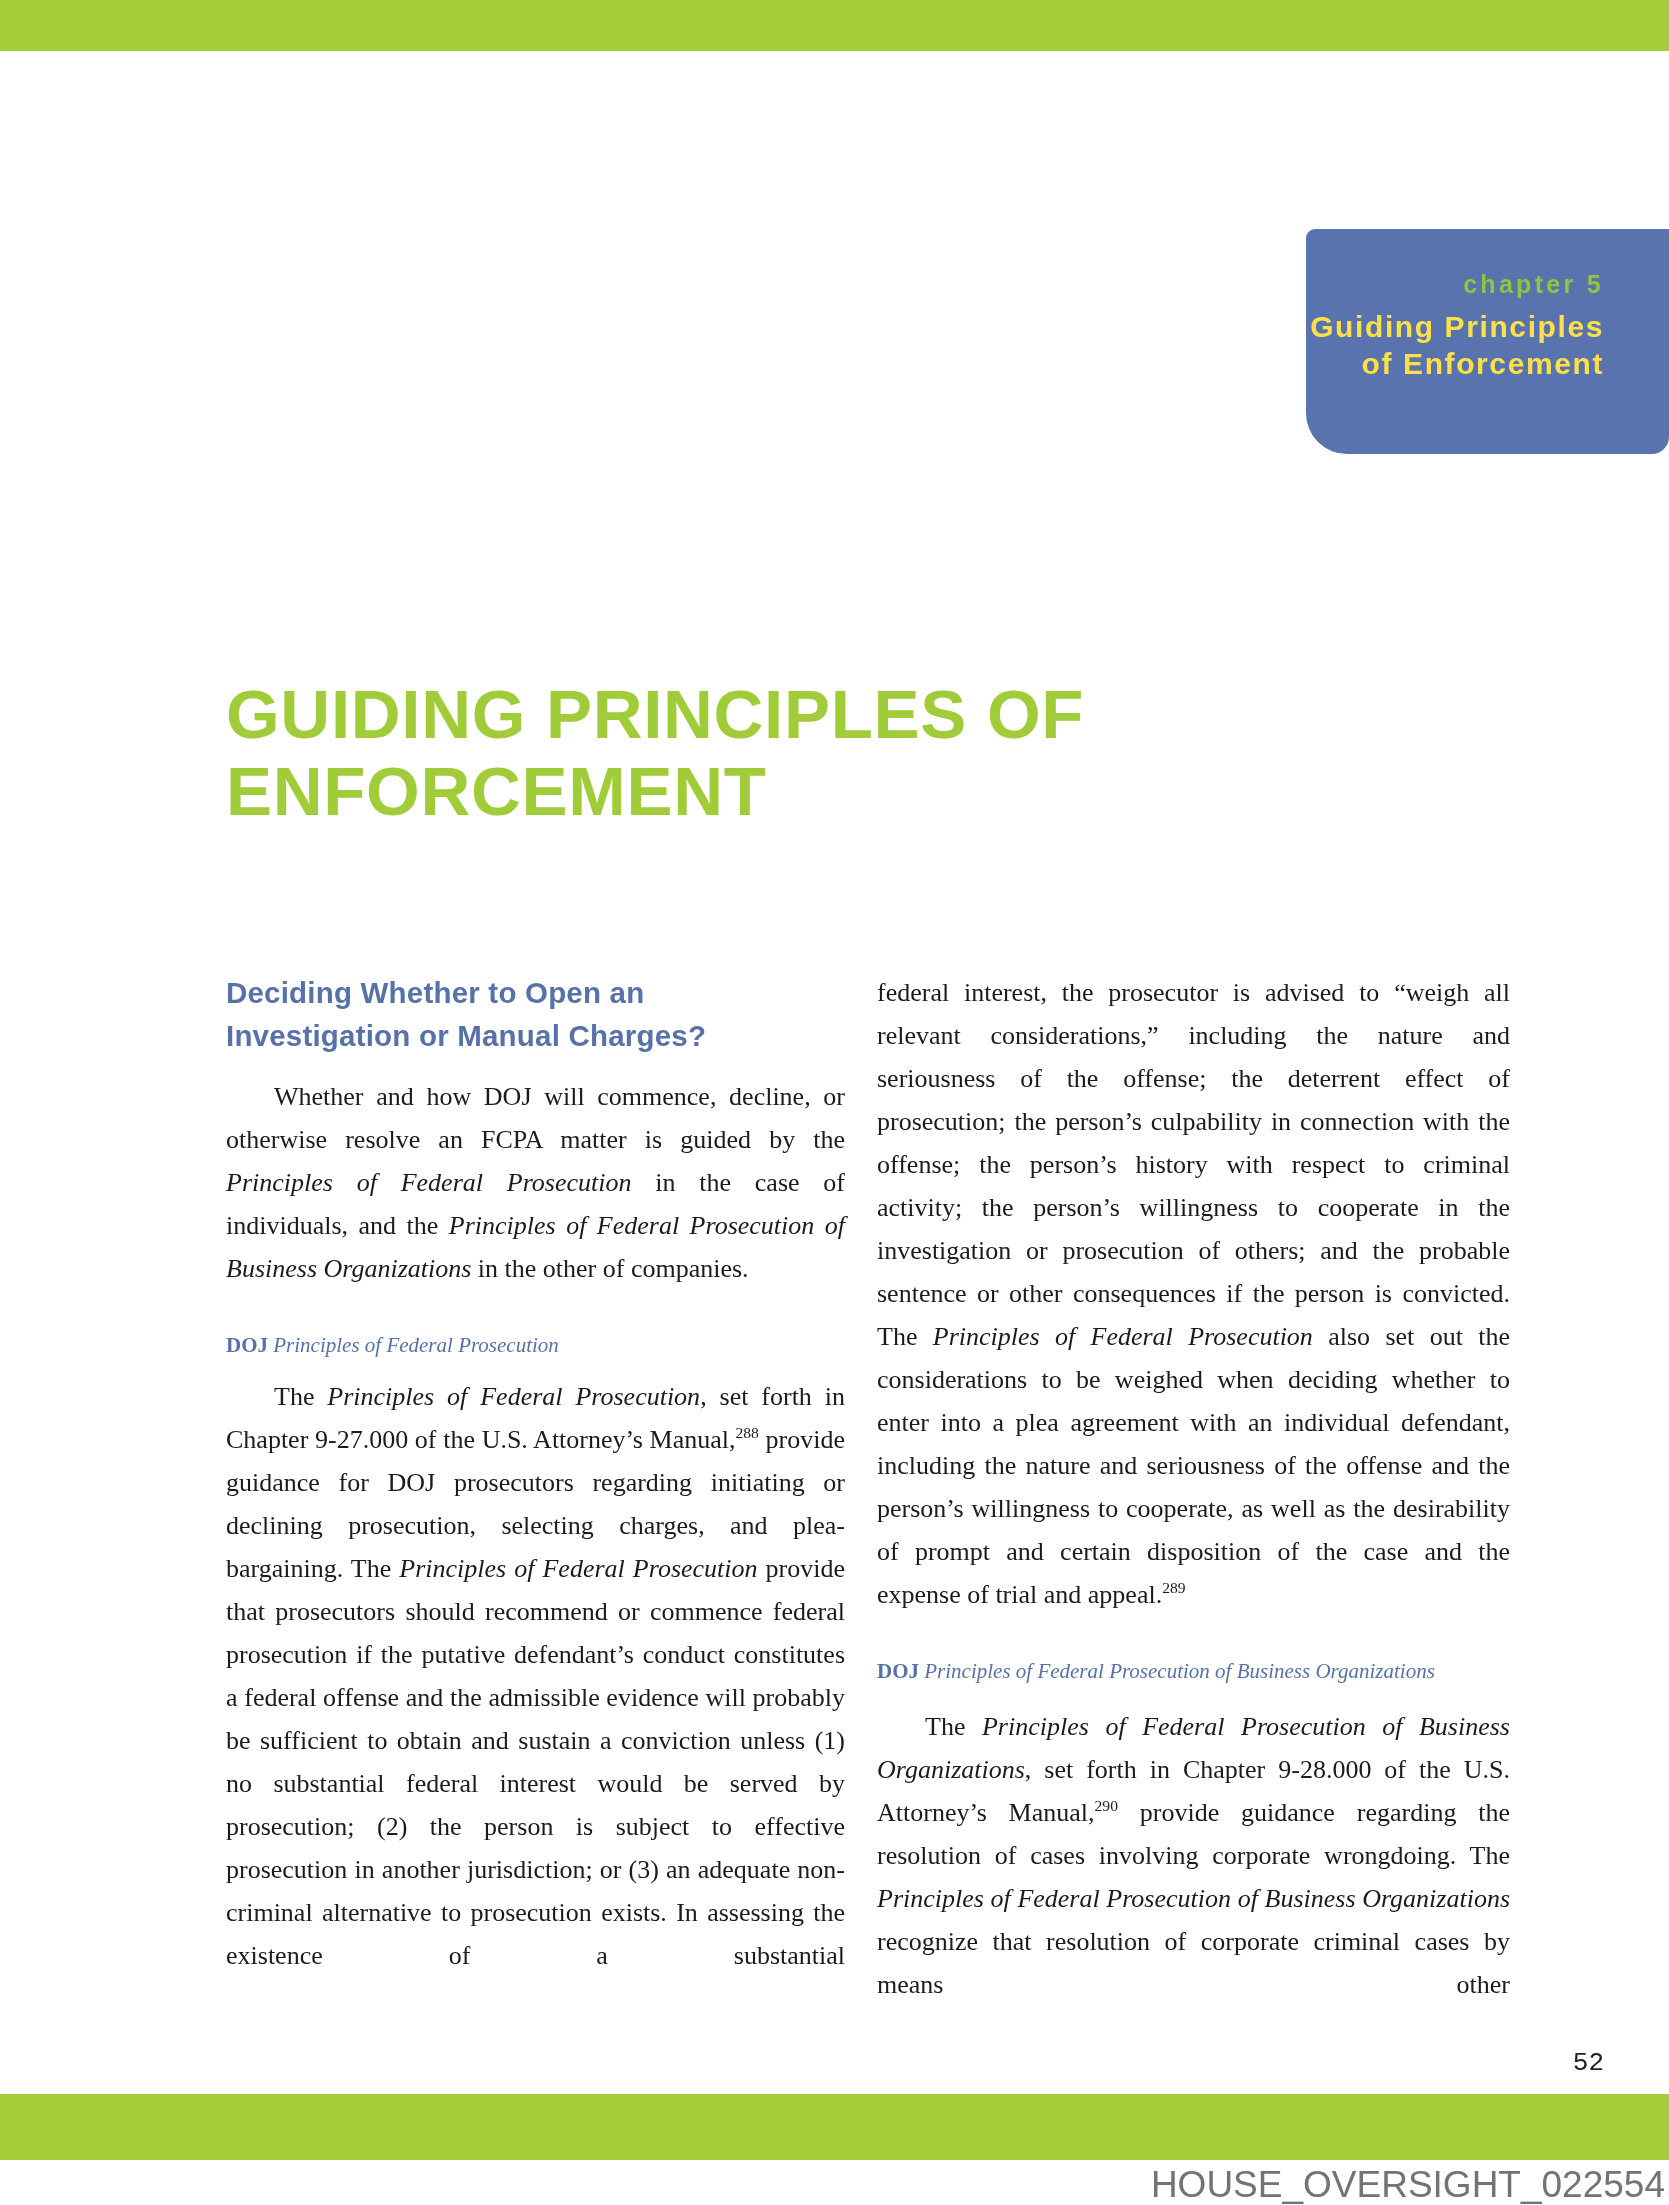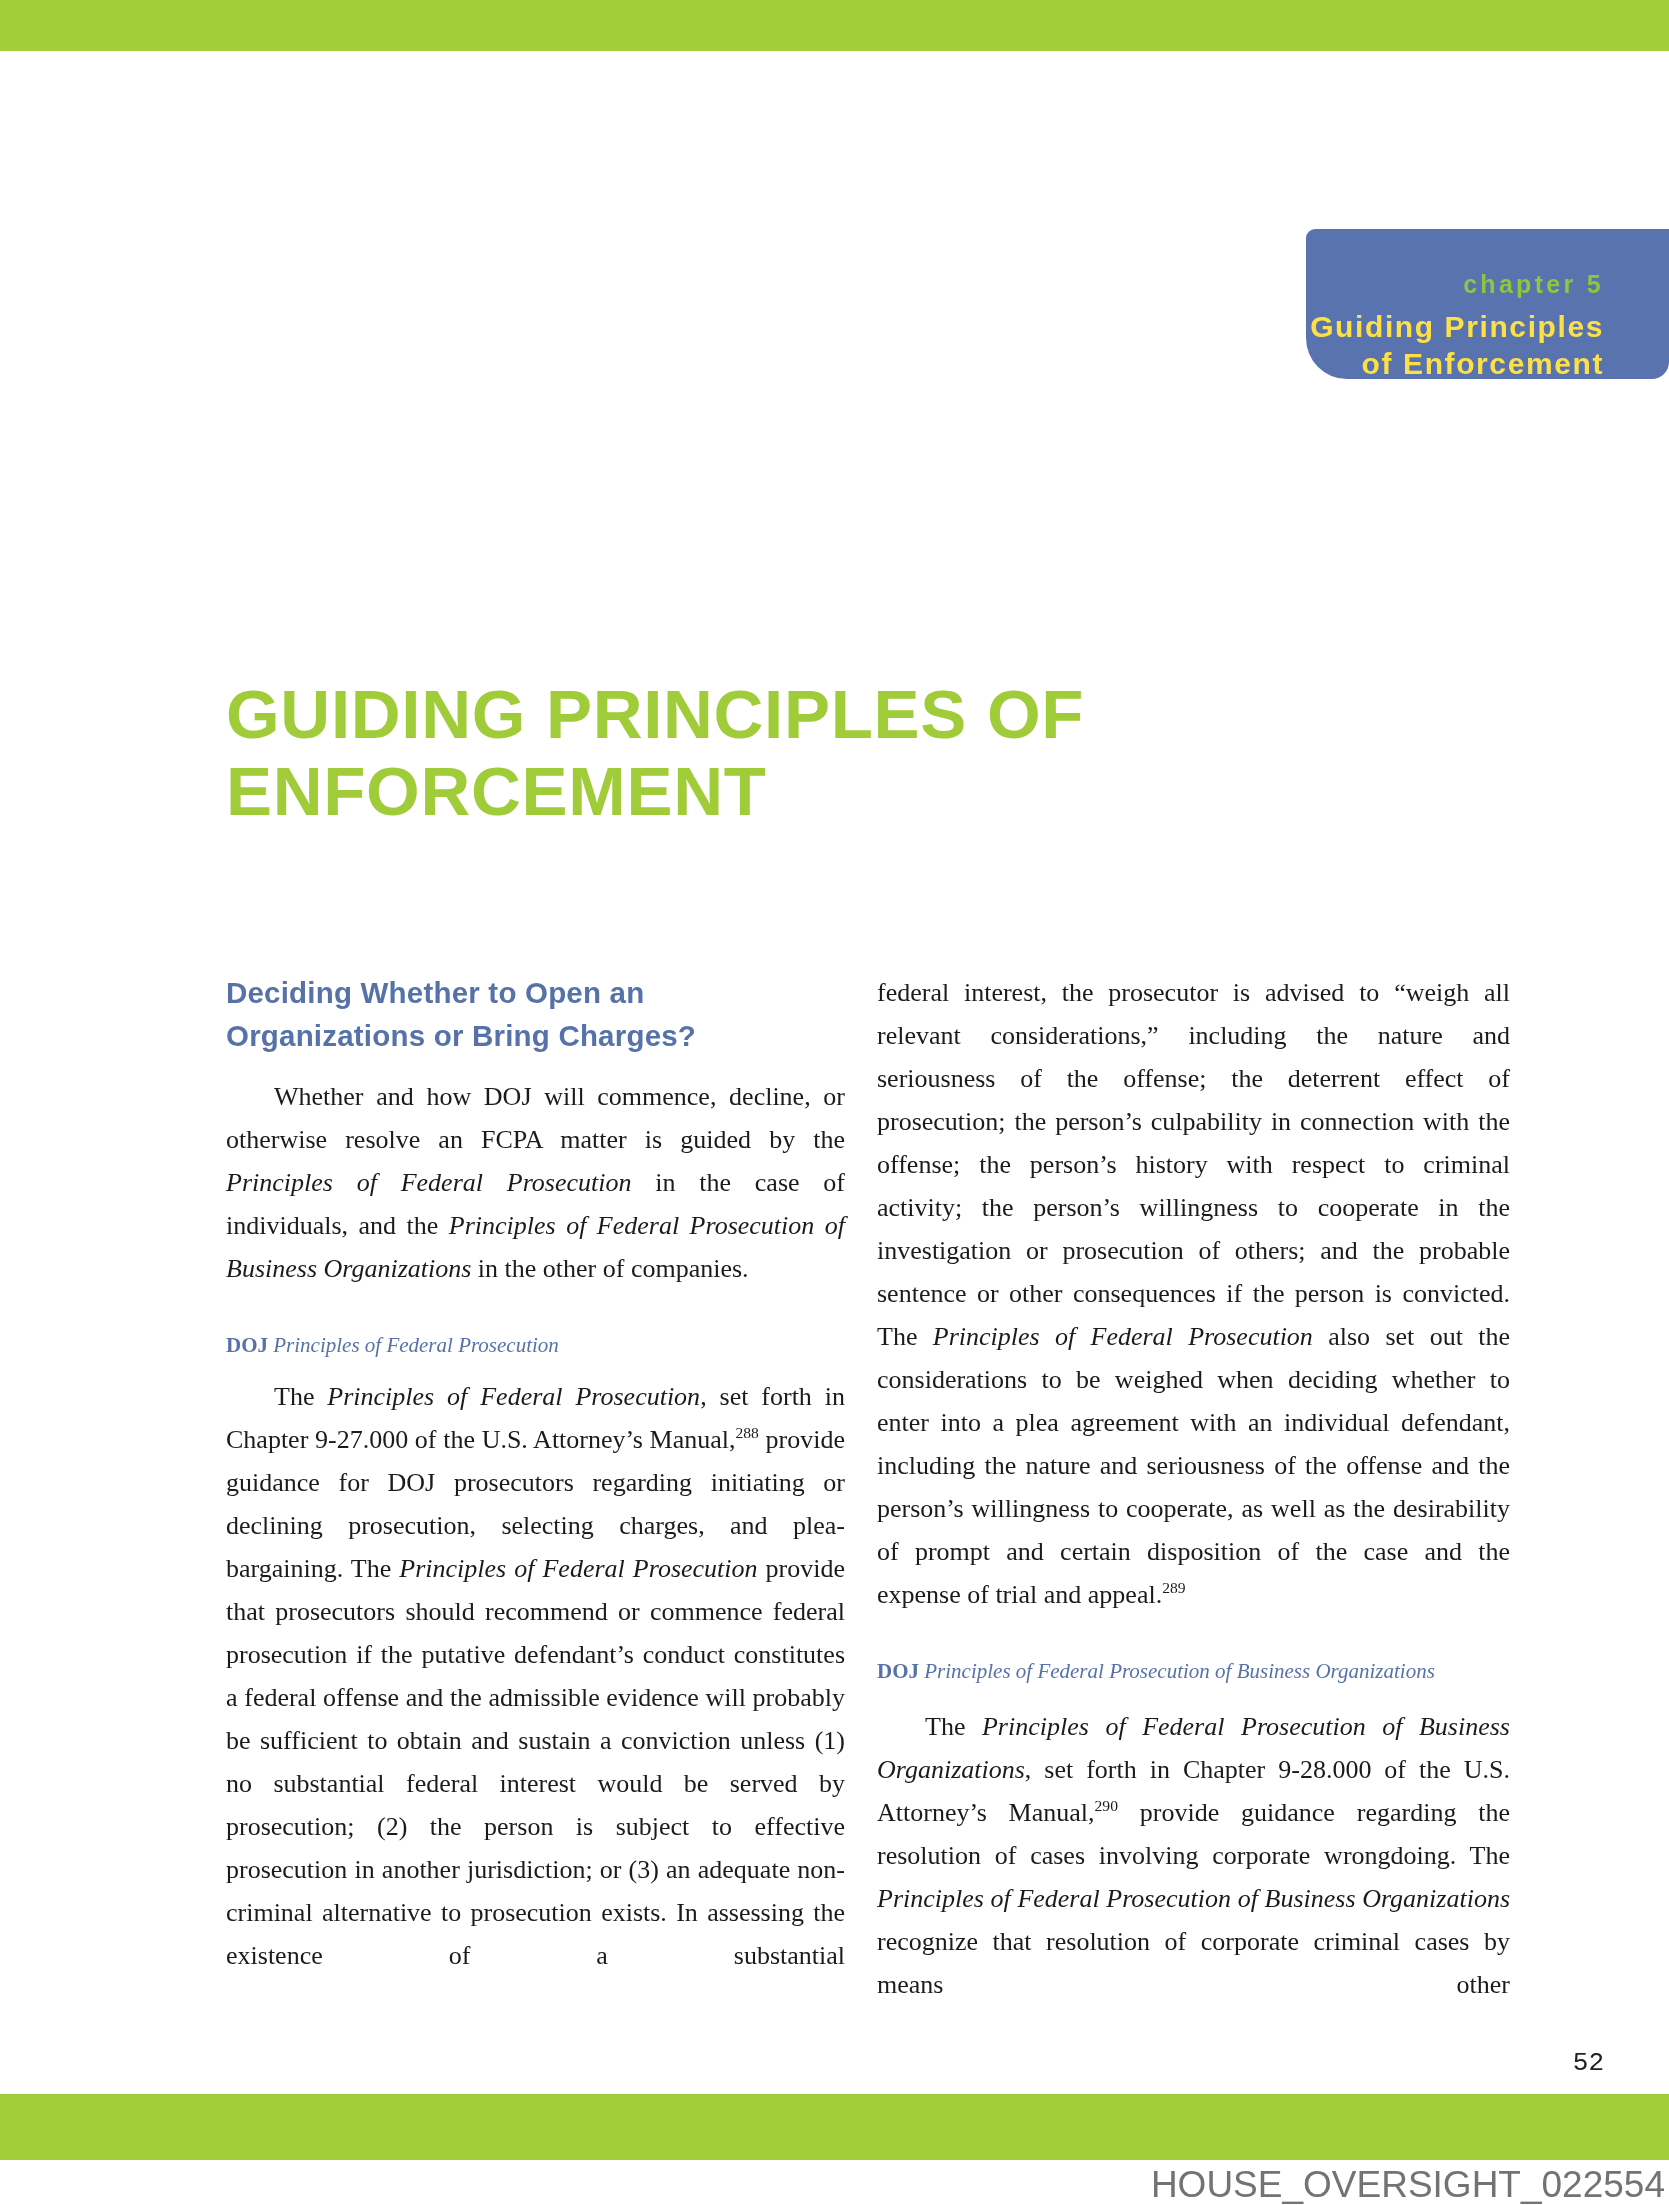"chapter 5" .tab { height: 150px -> 225px }
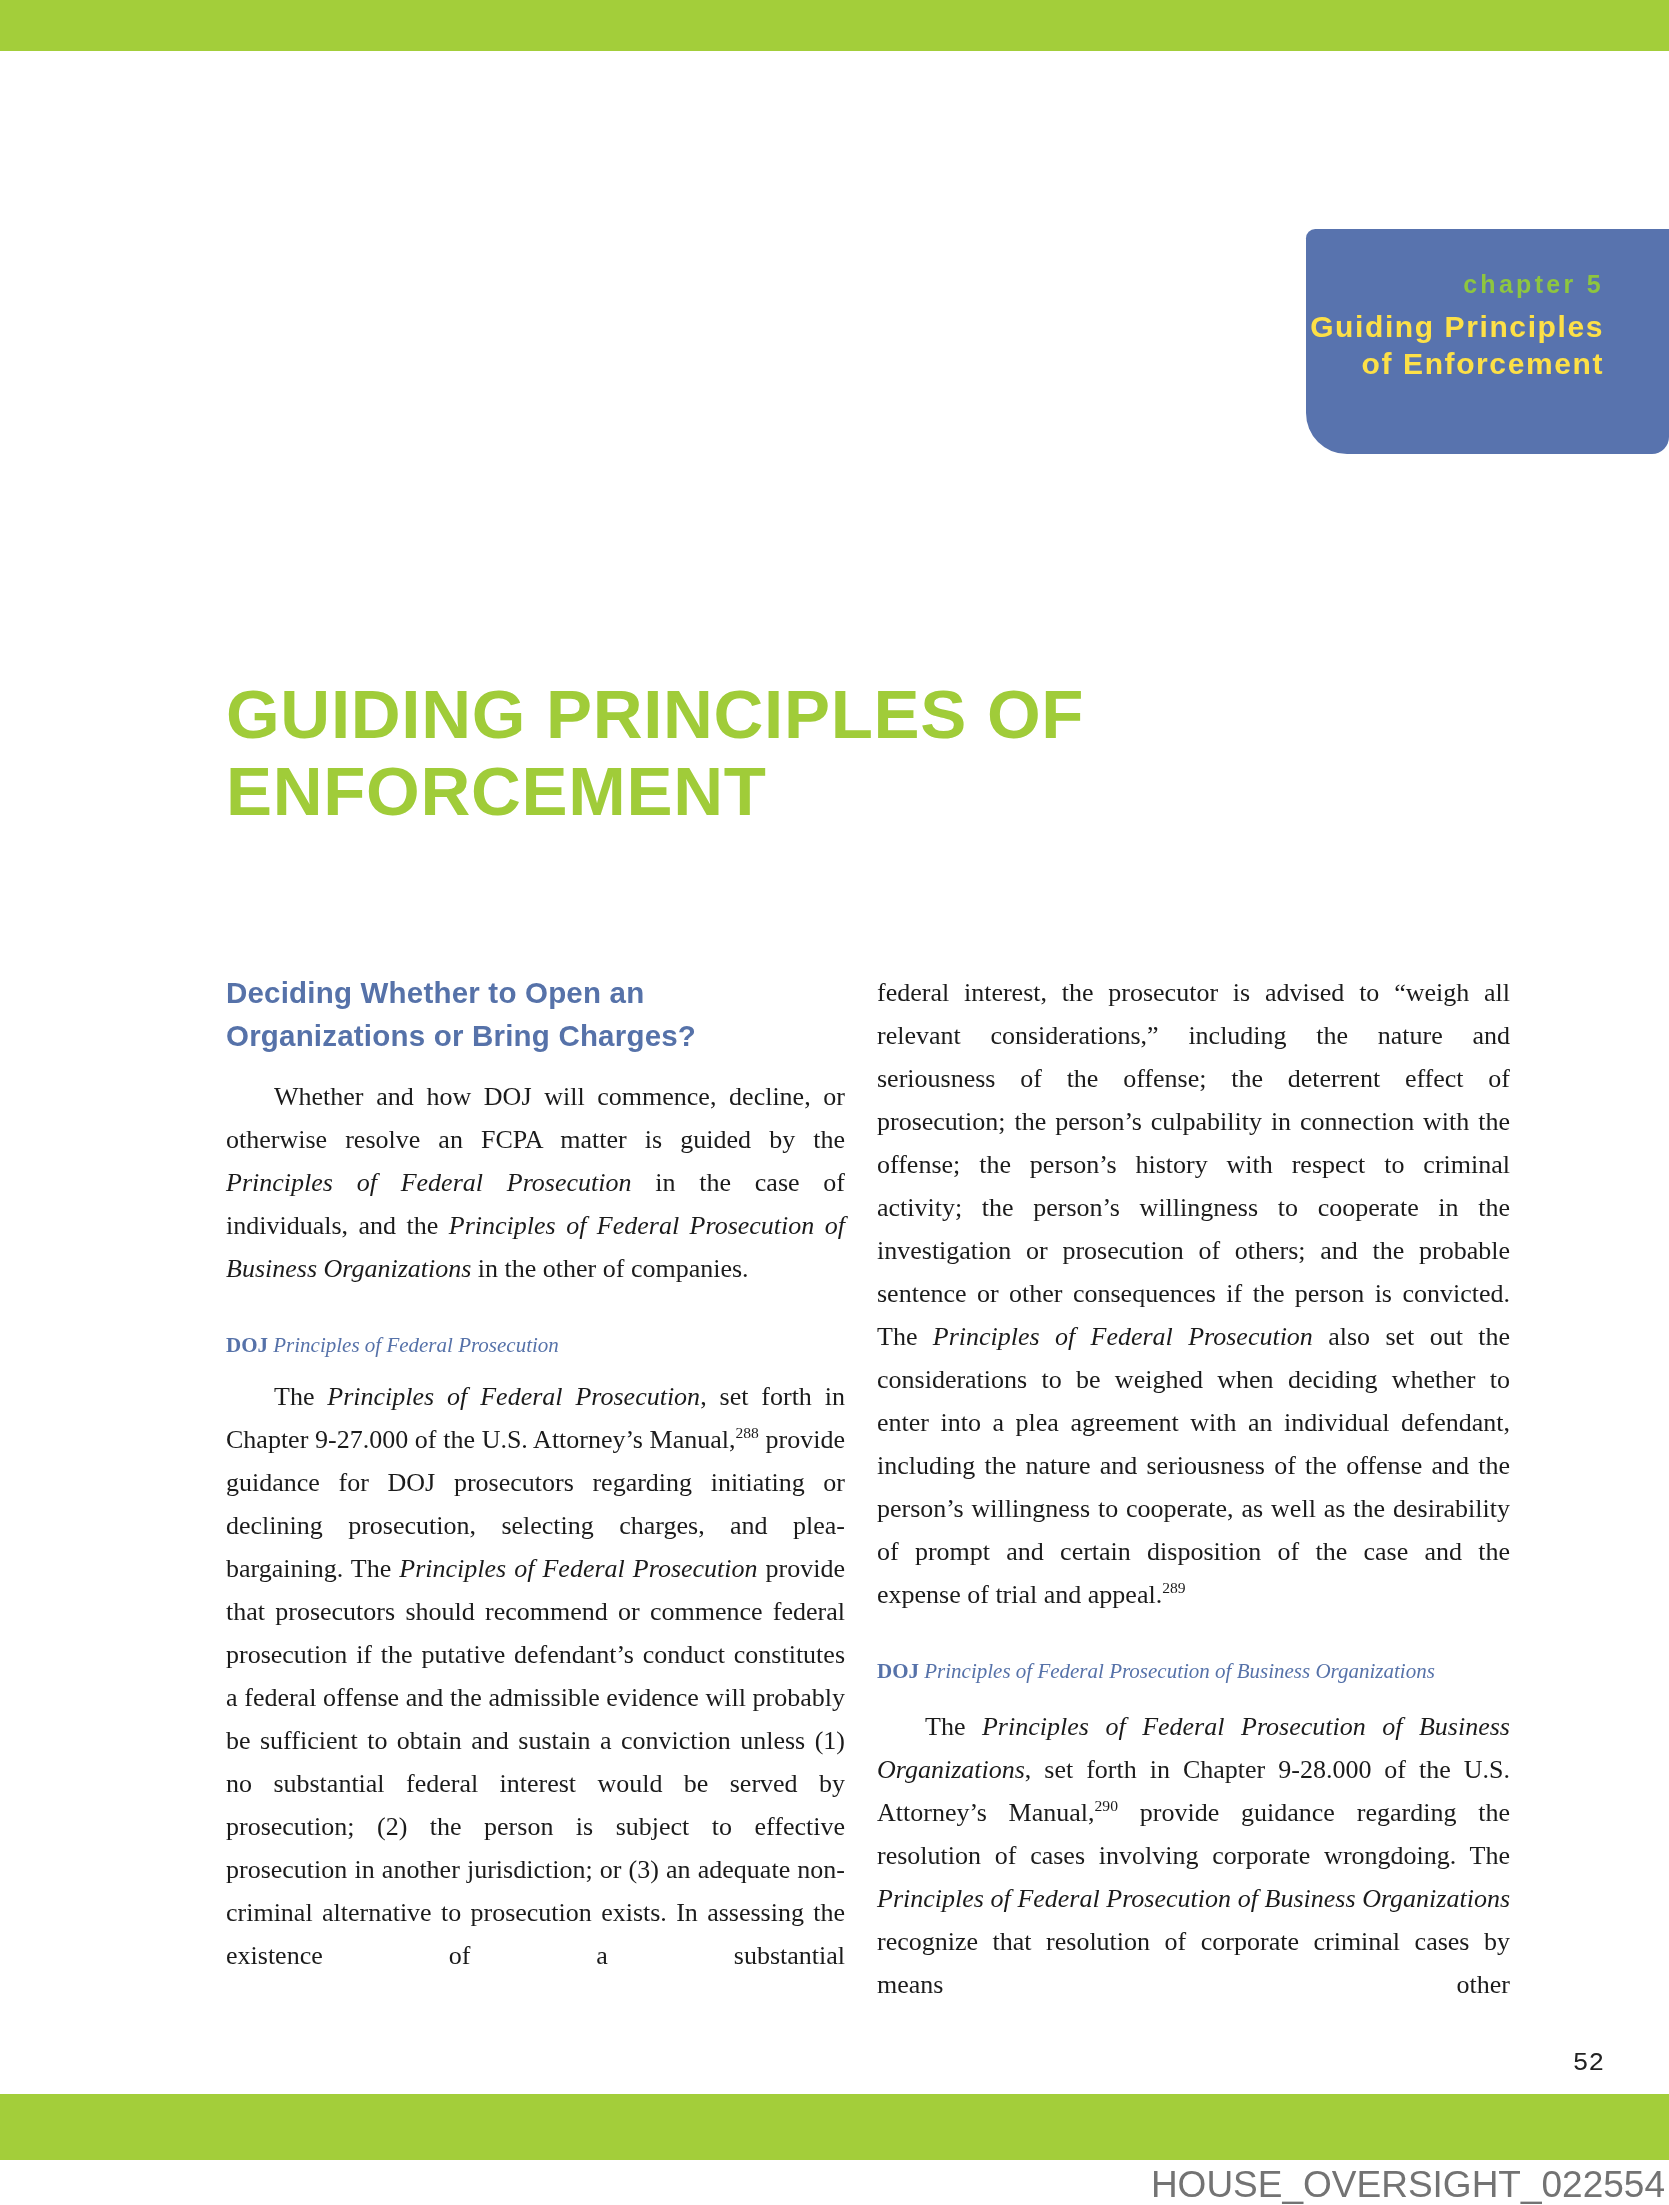"Organizations or Bring Charges?" div { text: Organizations or Bring -> Investigation or Manual }
